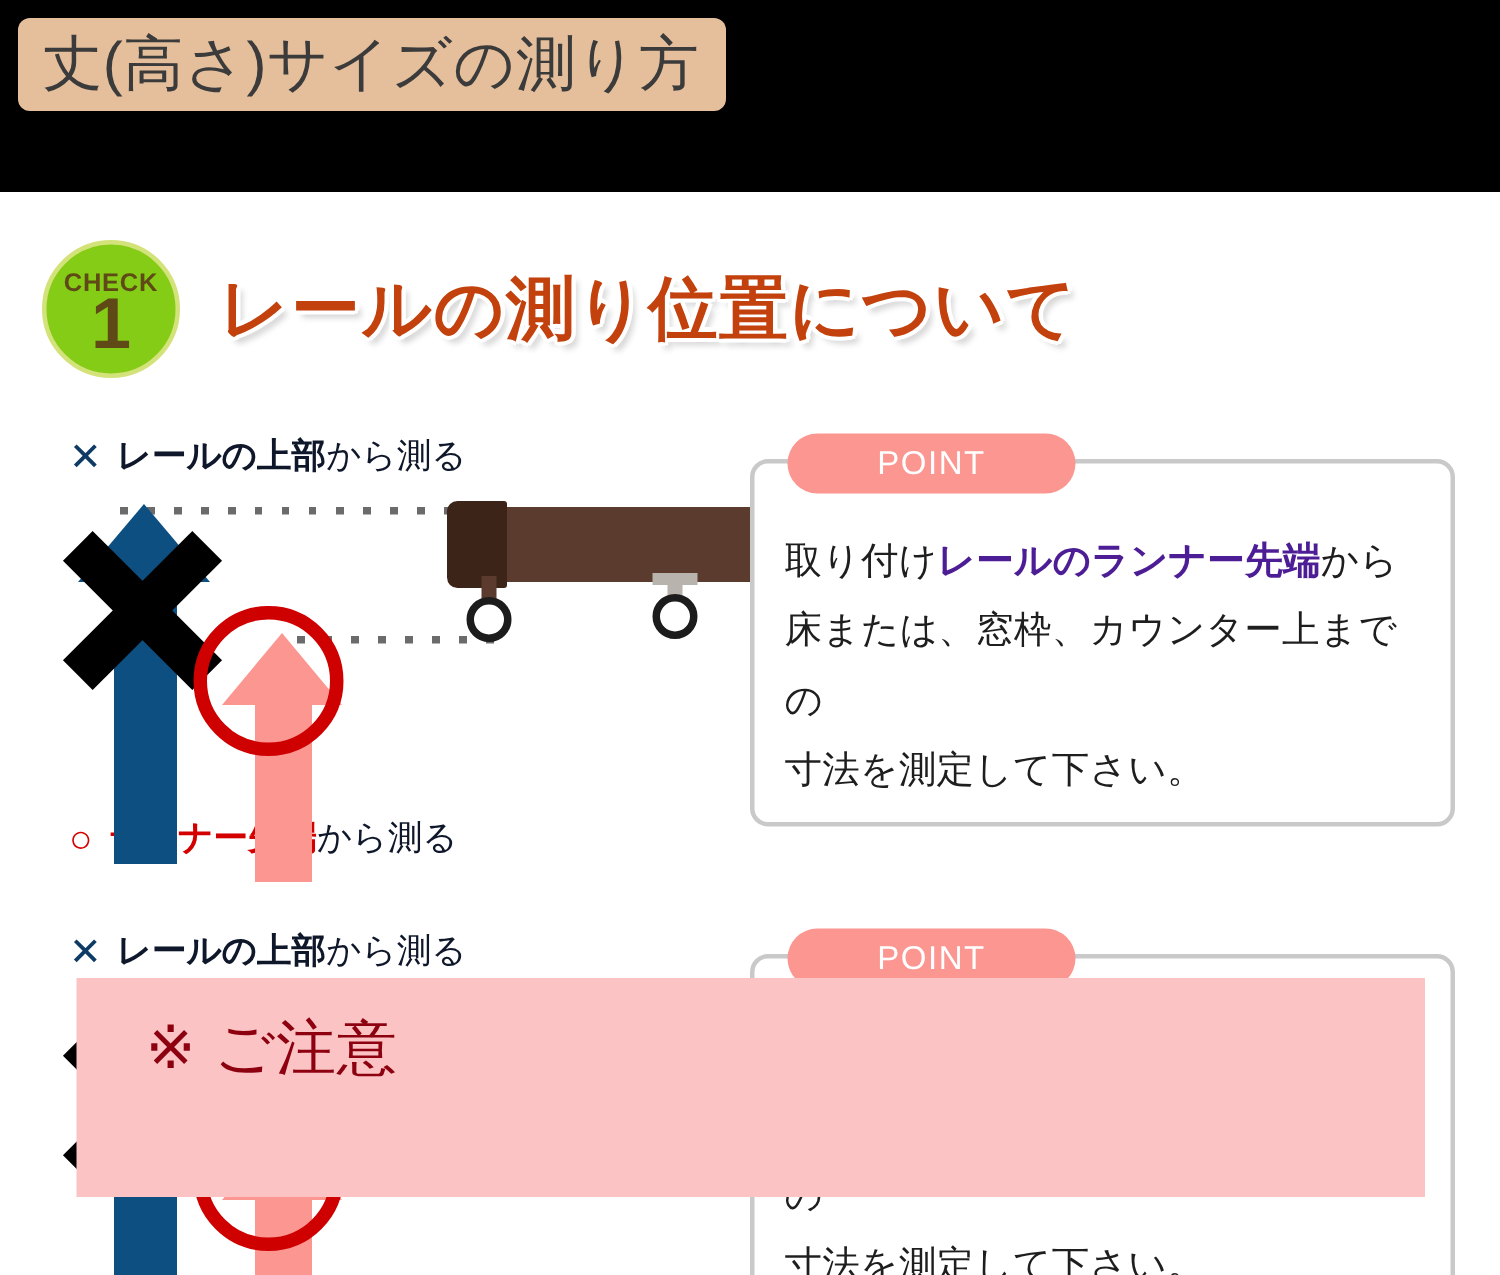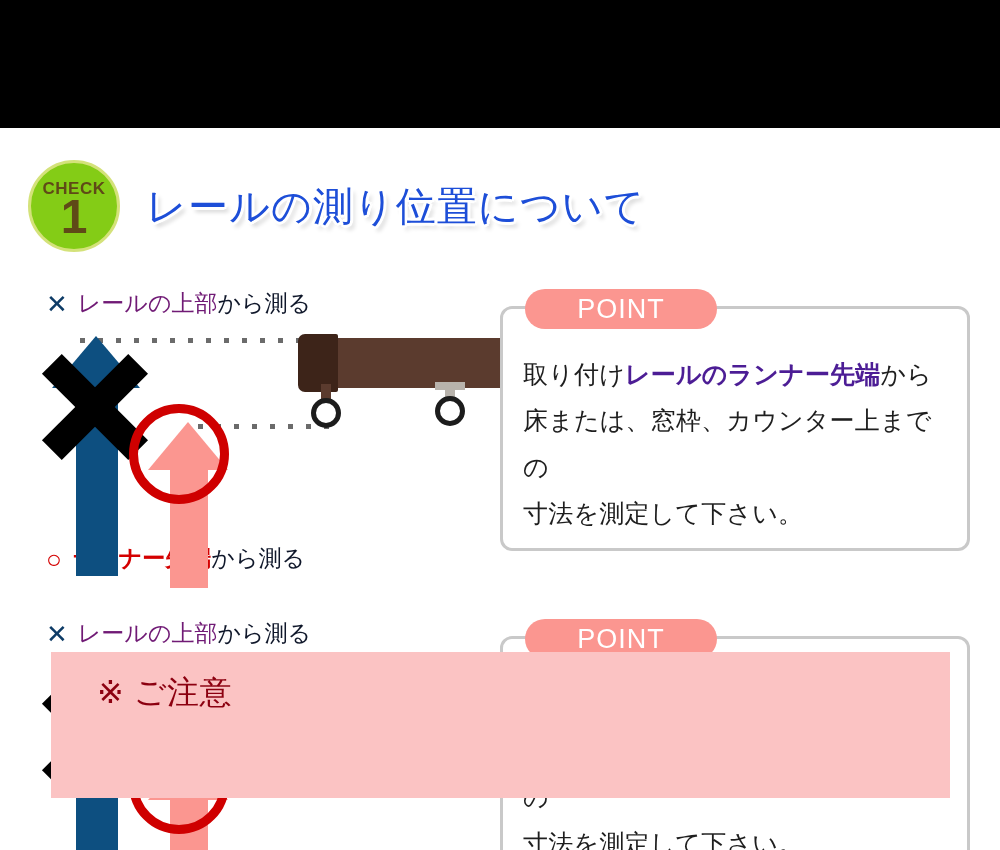"丈(高さ)サイズの測り方" div.title-wrap { html: none -> <div> <div>丈(高さ)サイズの測り方</div> </div> }
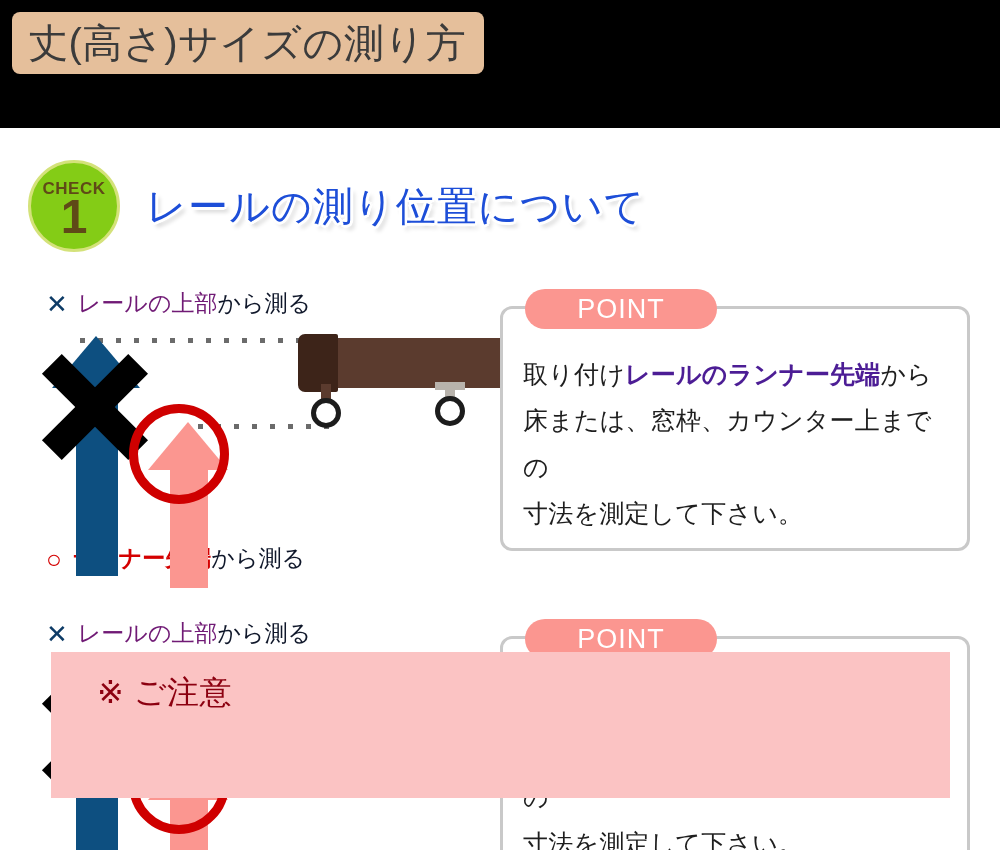"レールの測り位置について" .section-heading { color: #1d4ed8 -> #c2410c; font-size: 40px -> 46px; font-weight: normal -> bold }
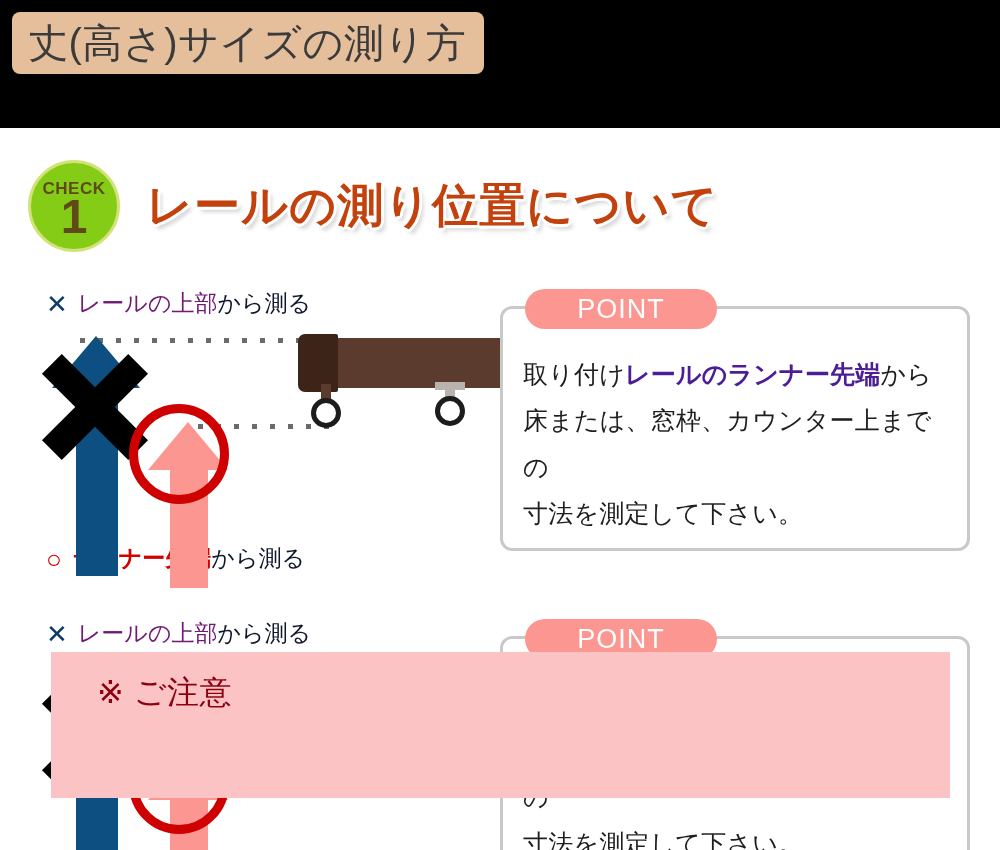"レールの上部" .em-blue { color: #701a75 -> #0f172a; font-weight: normal -> bold }
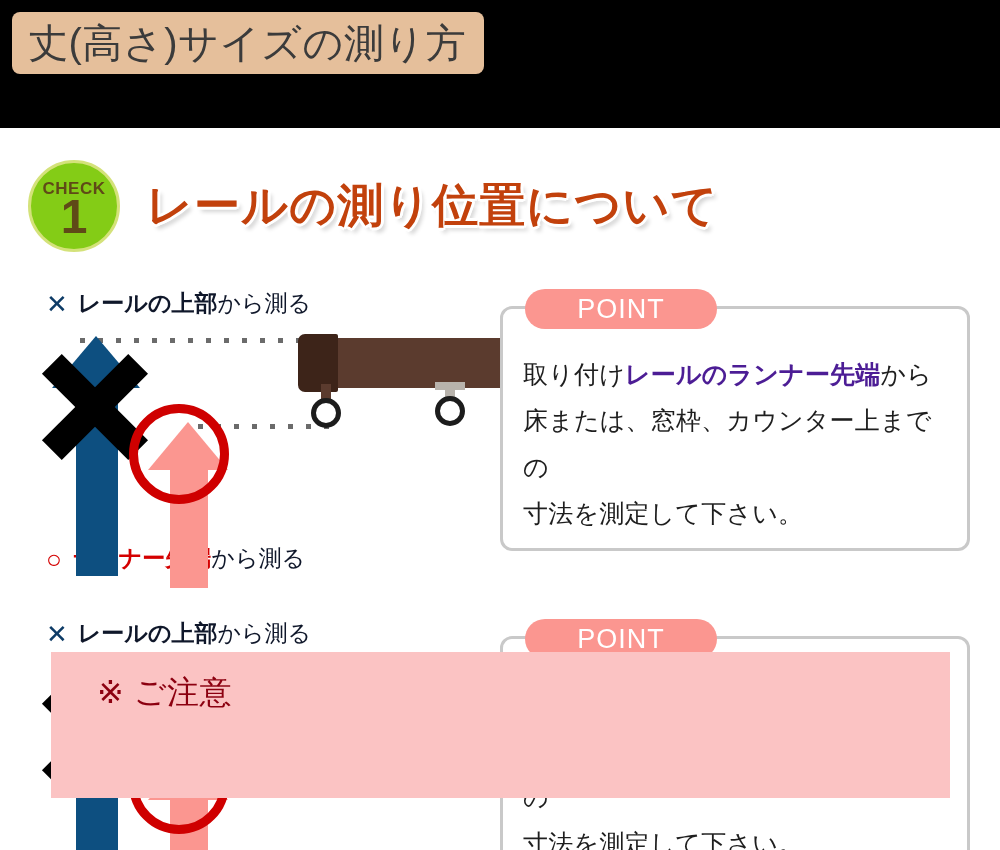"POINT" .point-pill { font-size: 27px -> 22px }
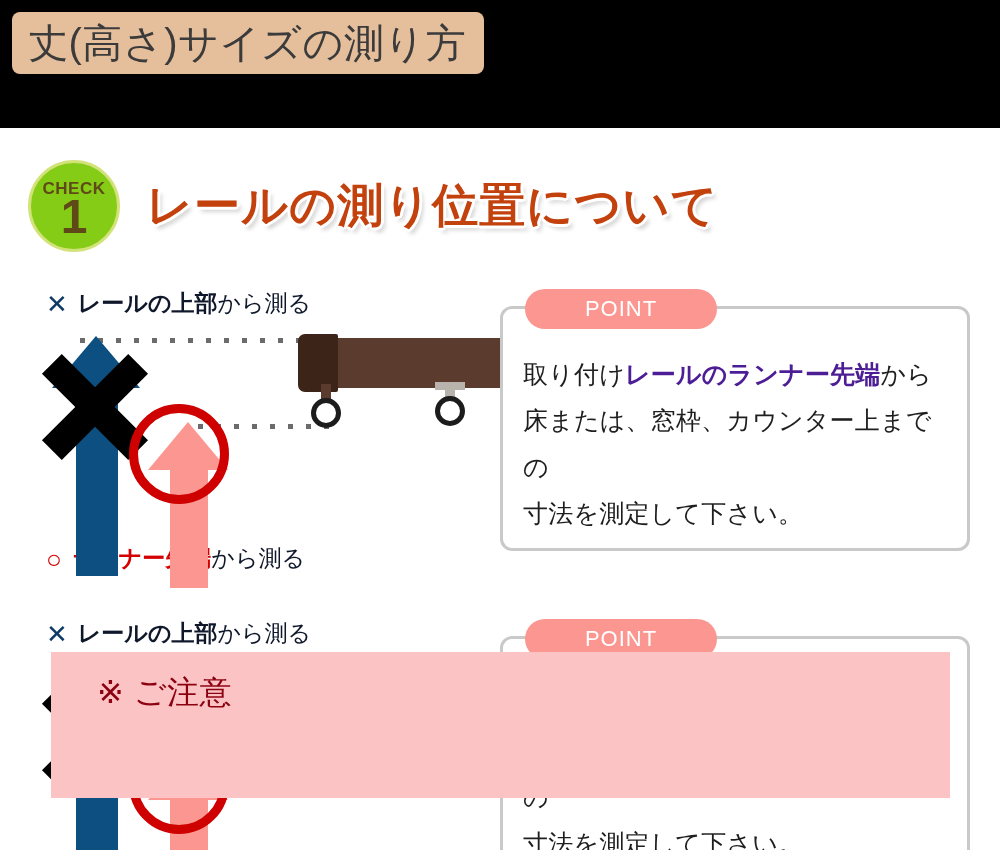"※ ご注意" .notice .n-line { font-size: 32px -> 40px }
